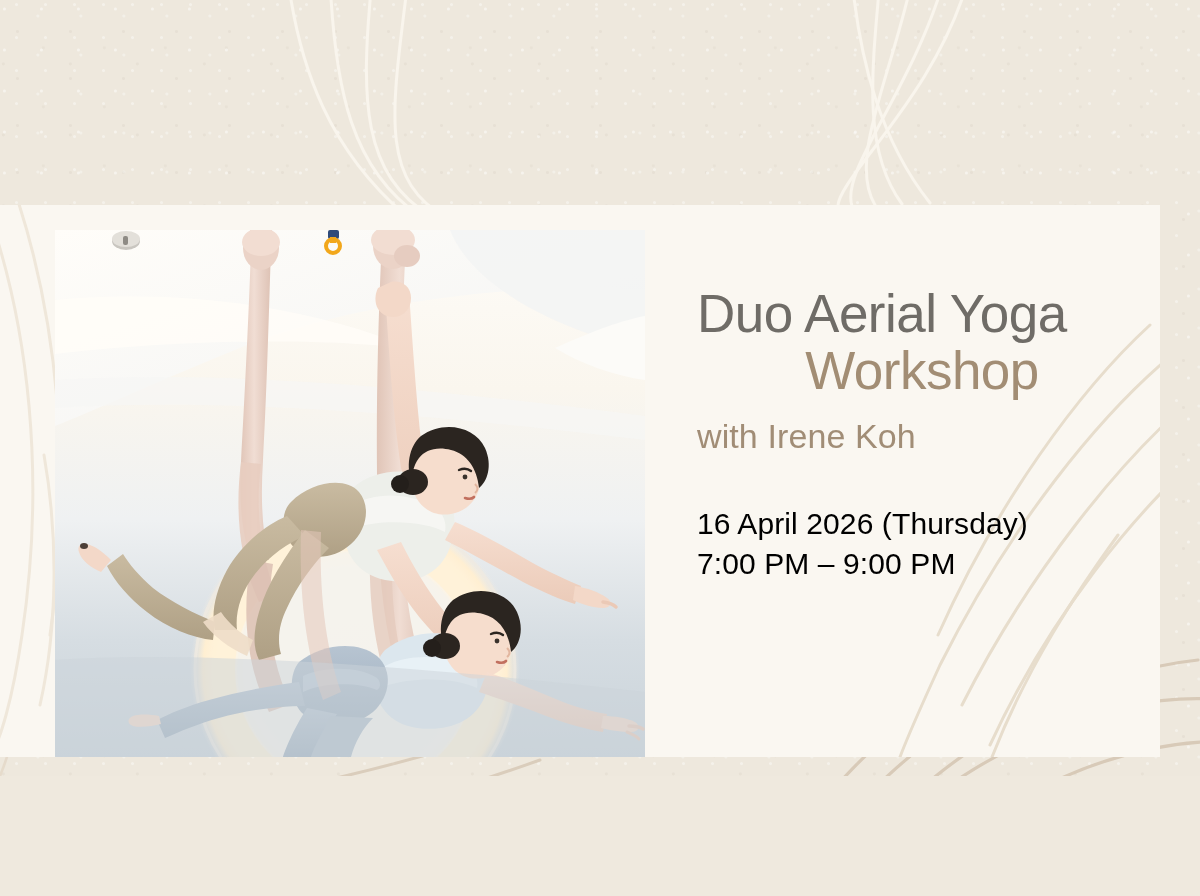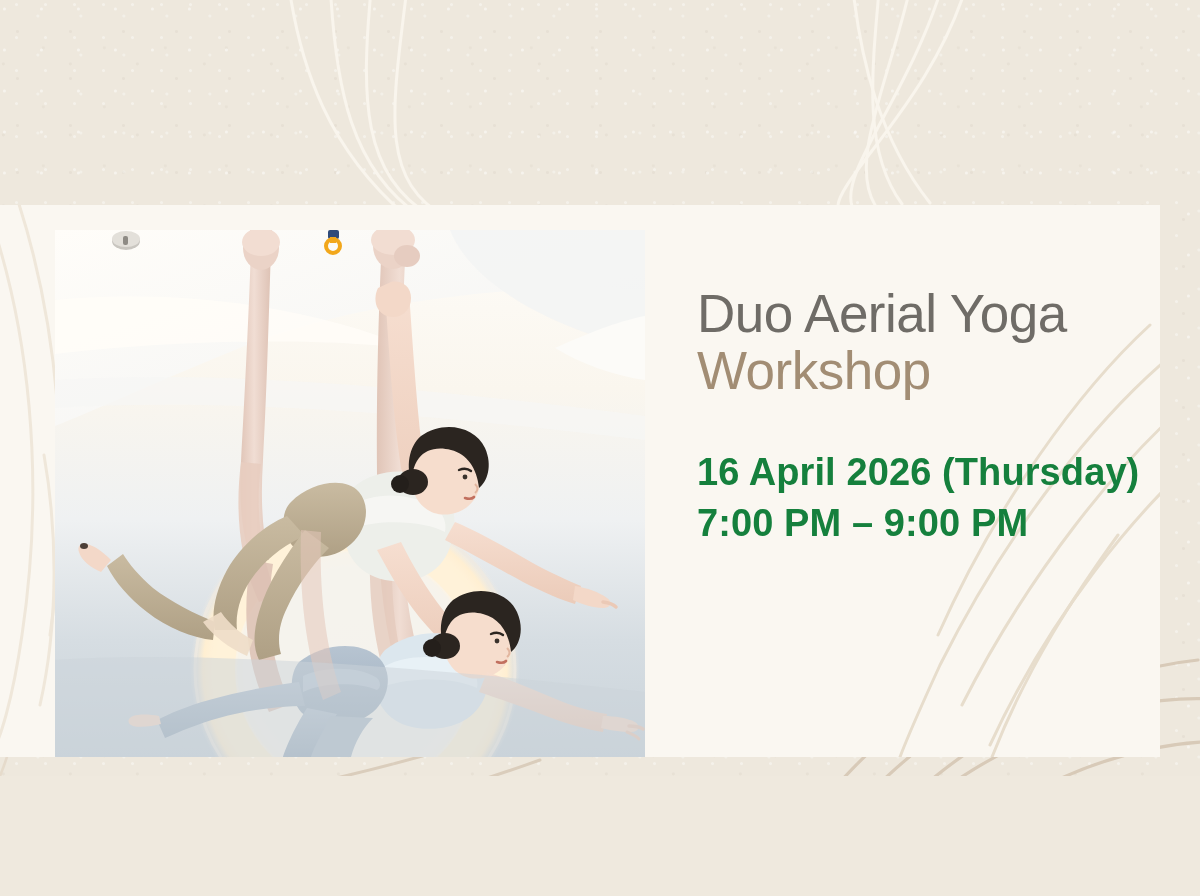"Workshop" .title .accent { text-align: none -> center }
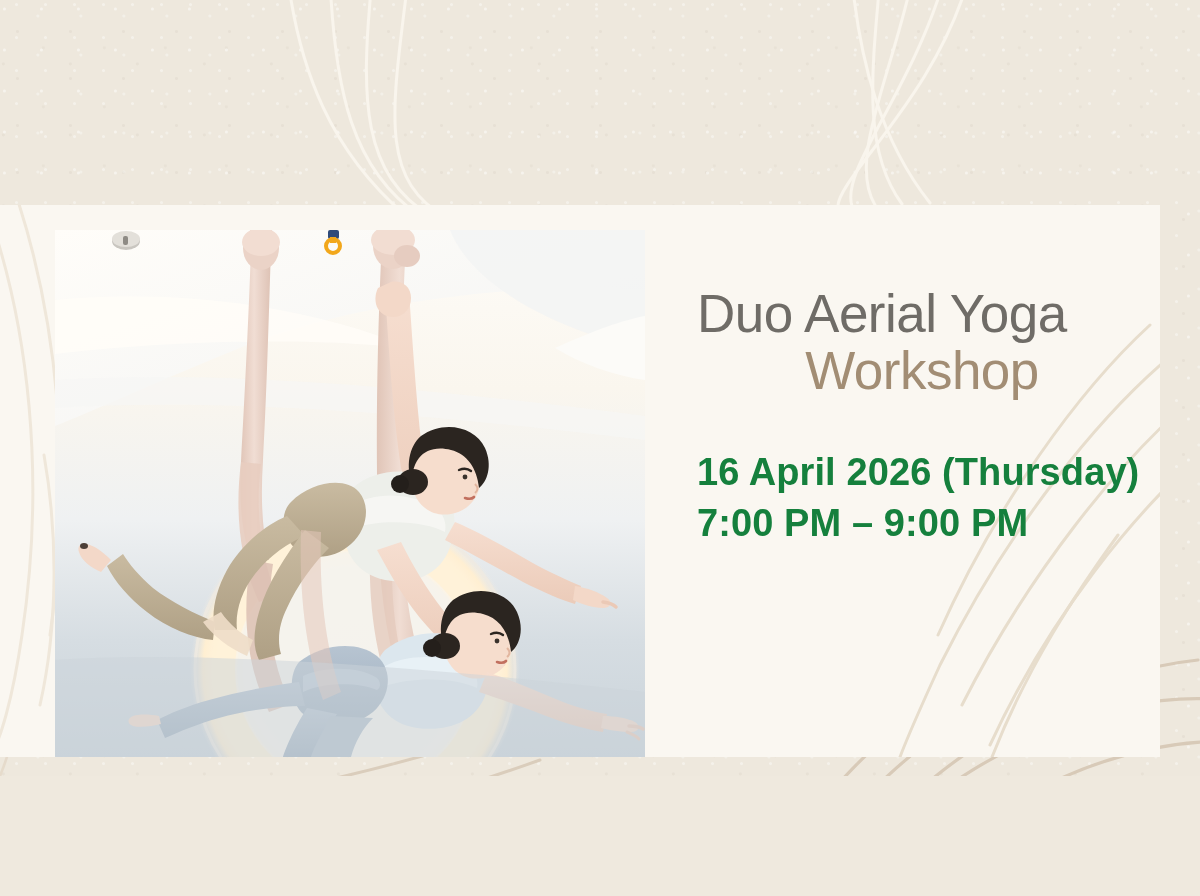"with Irene Koh" div.subtitle { html: none -> <div>with Irene Koh</div> }
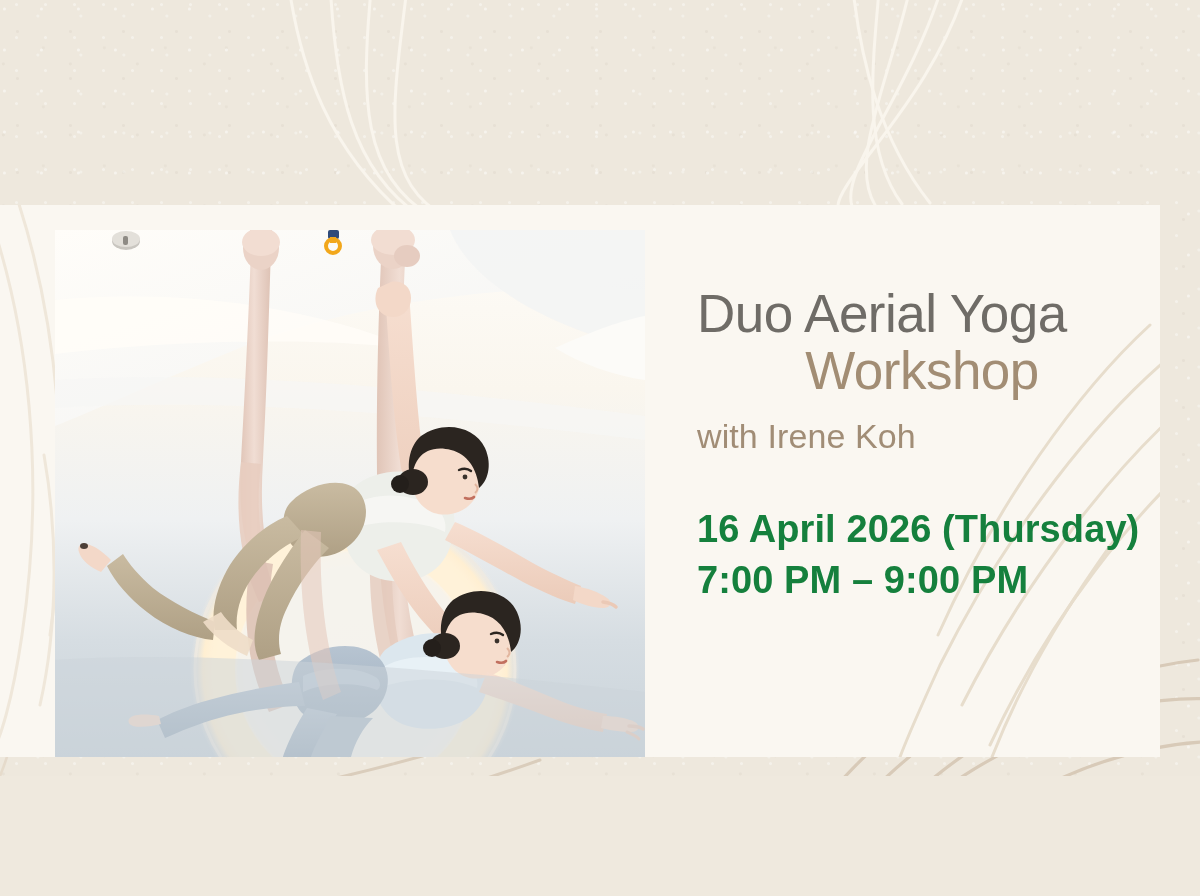"16 April 2026 (Thursday)" .meta-line { color: #15803d -> #000000; font-size: 38px -> 30px; font-weight: 700 -> 400 }
